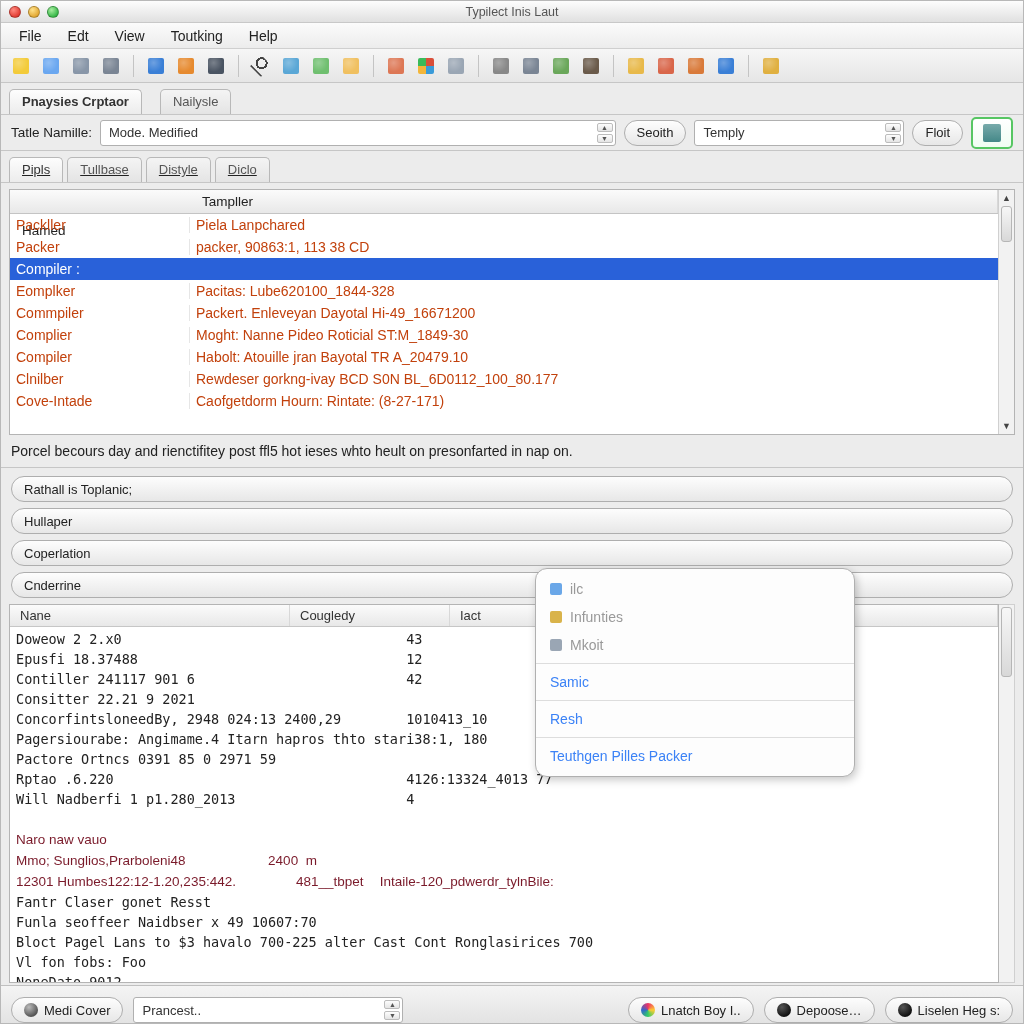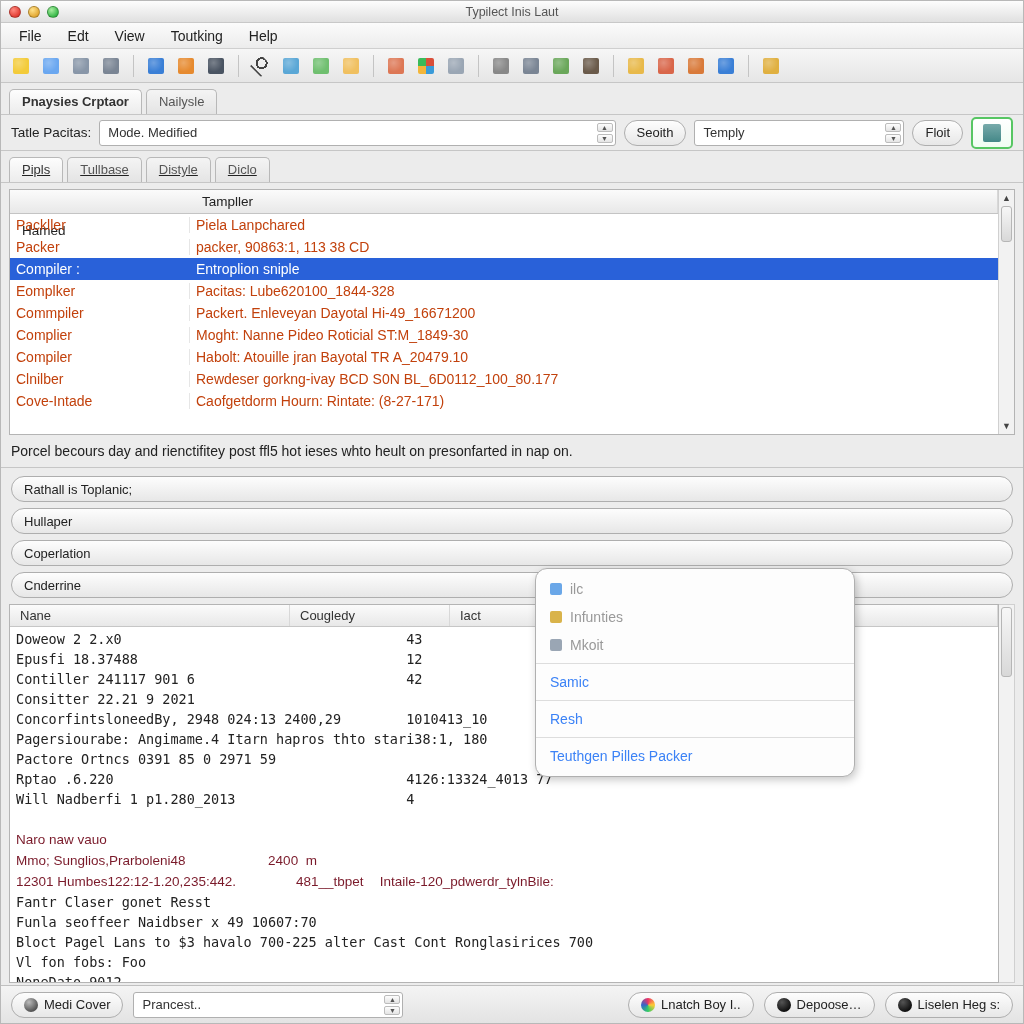"Pnaysies Crptaor" .toptabs { gap: 4px -> 18px }
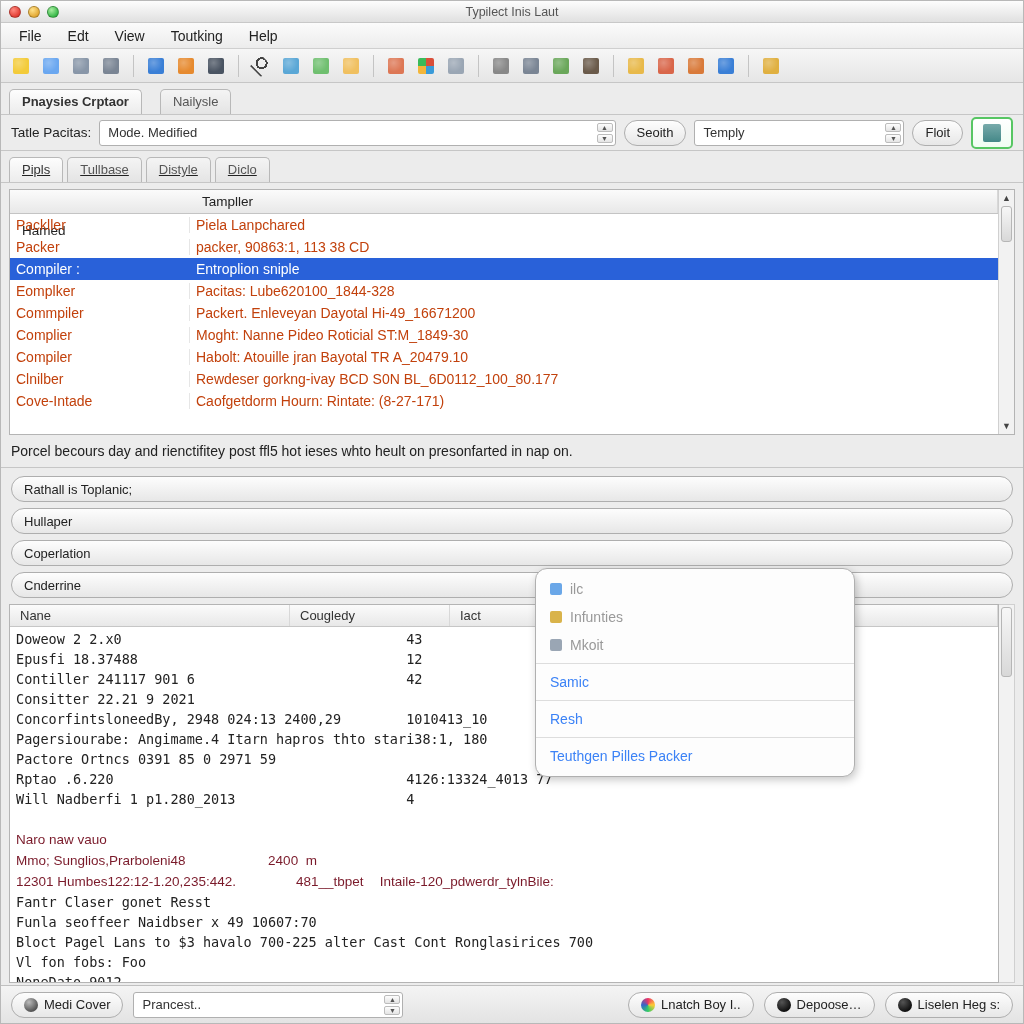"Tatle Pacitas:" span.lbl { text: Pacitas -> Namille }
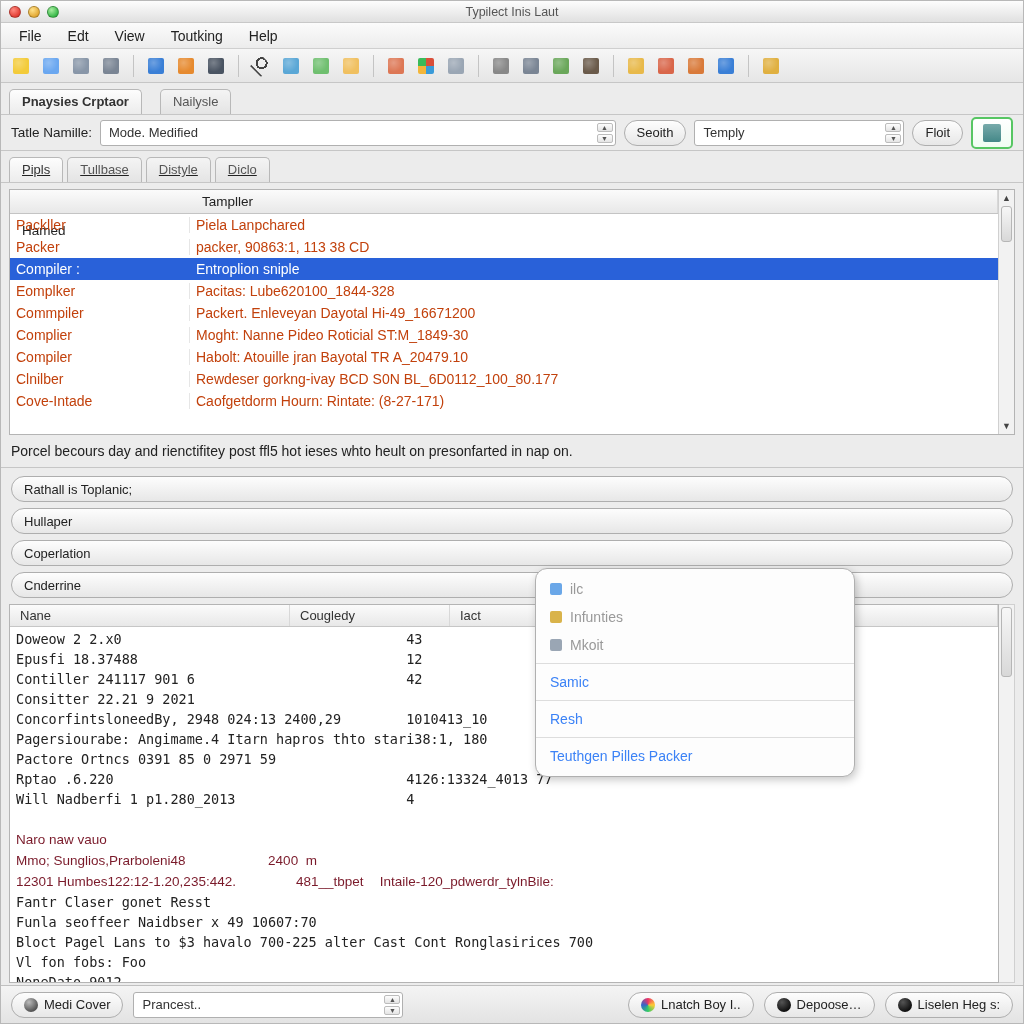"Entroplion sniple" div.c2 { html: <div>Entroplion sniple</div> -> none }
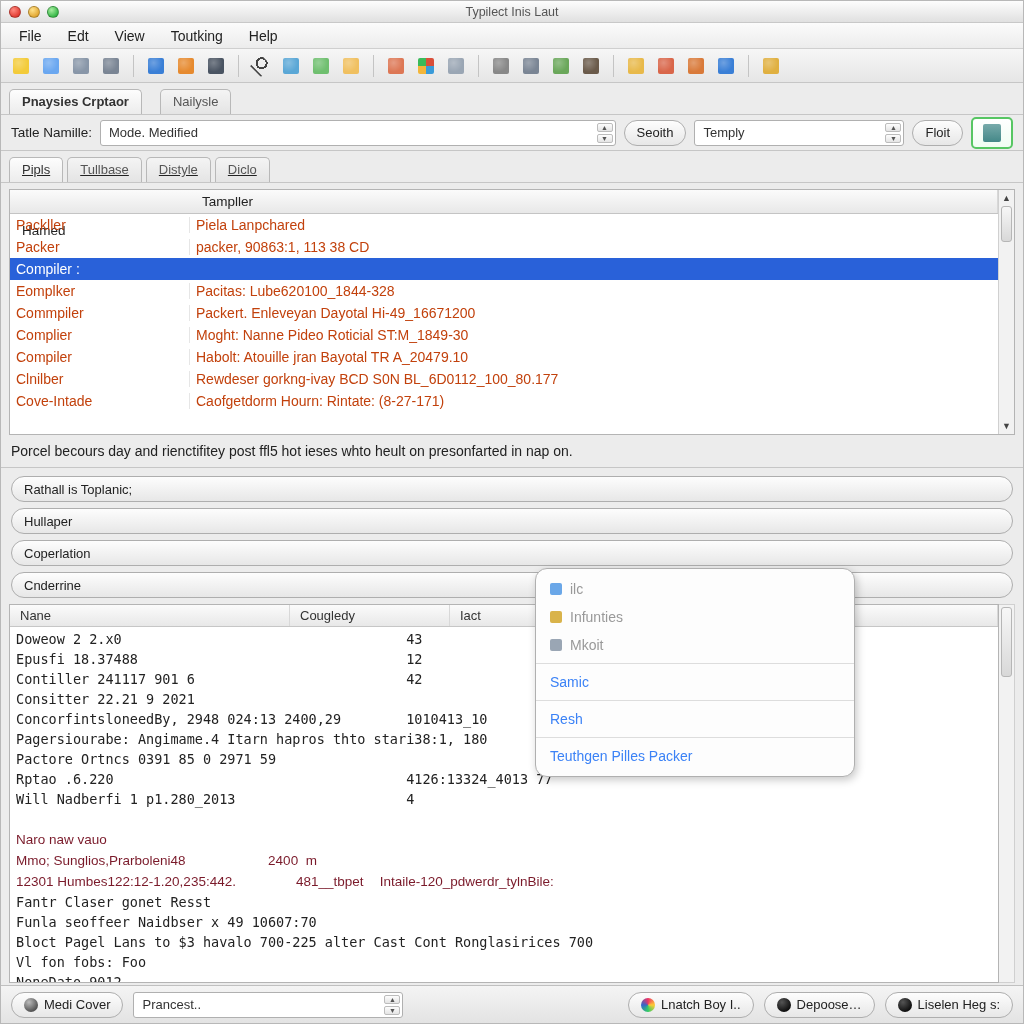"Medi Cover" .bottombar { align-items: center -> flex-end }
